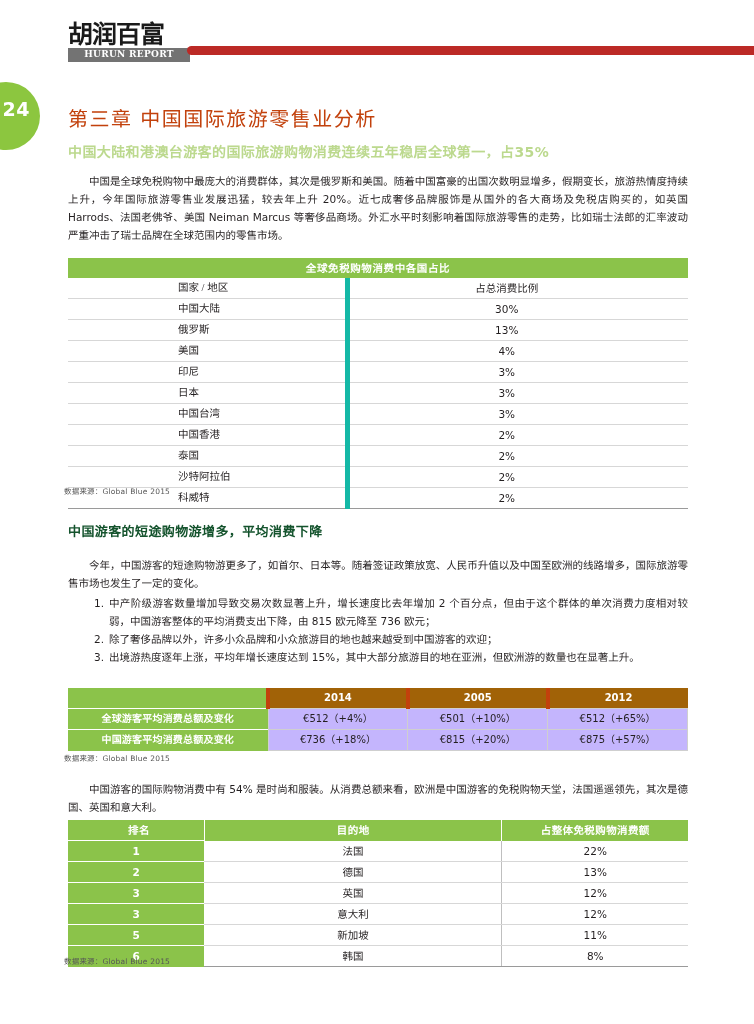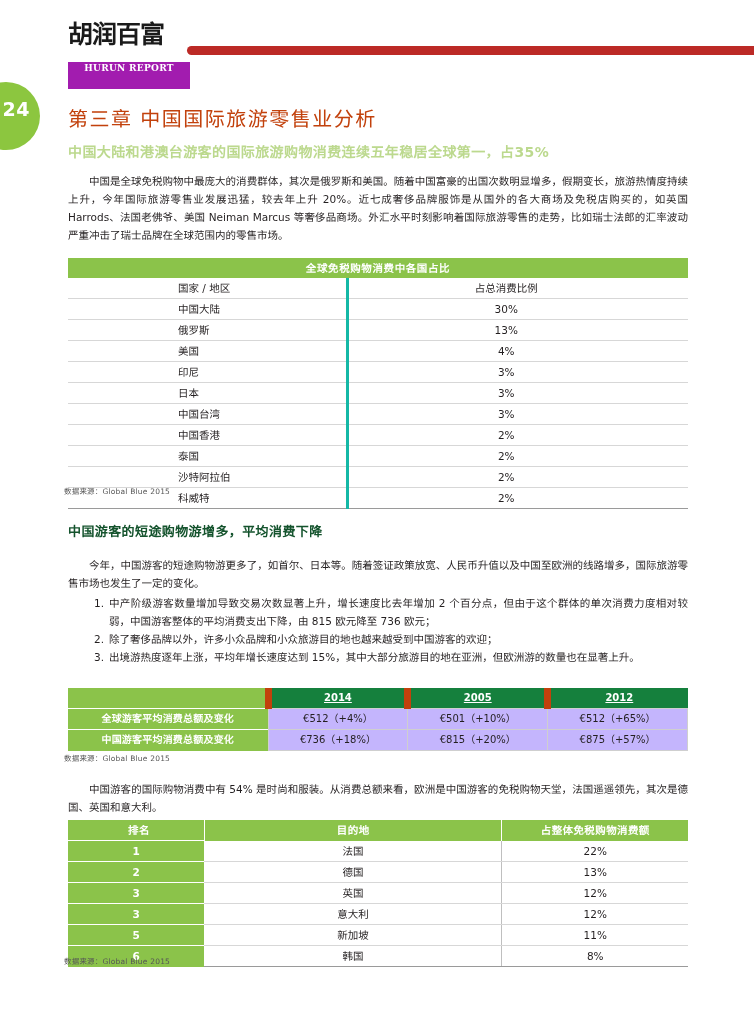"HURUN REPORT" .logo-bar { background: #a21caf -> #737373; height: 27px -> 14px; margin-top: 15px -> 1px }
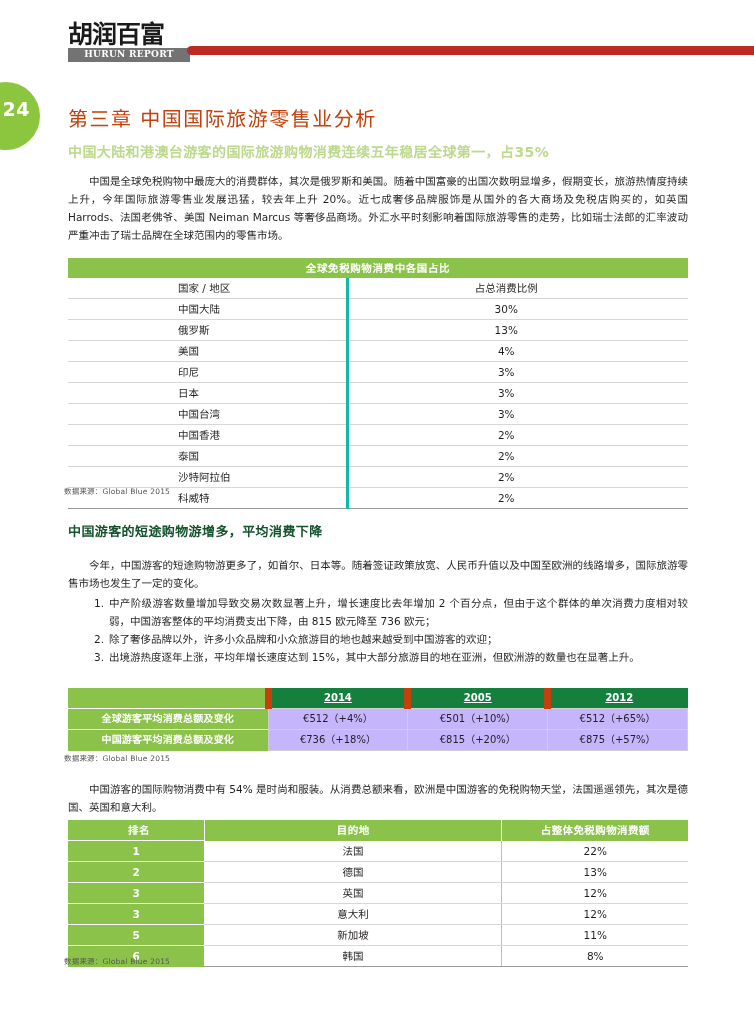"国家 / 地区" #table-1 .t1-row td.c-name { border-right: 3px solid #14b8a6 -> 5px solid #14b8a6; font-family: none -> Liberation Serif, serif }
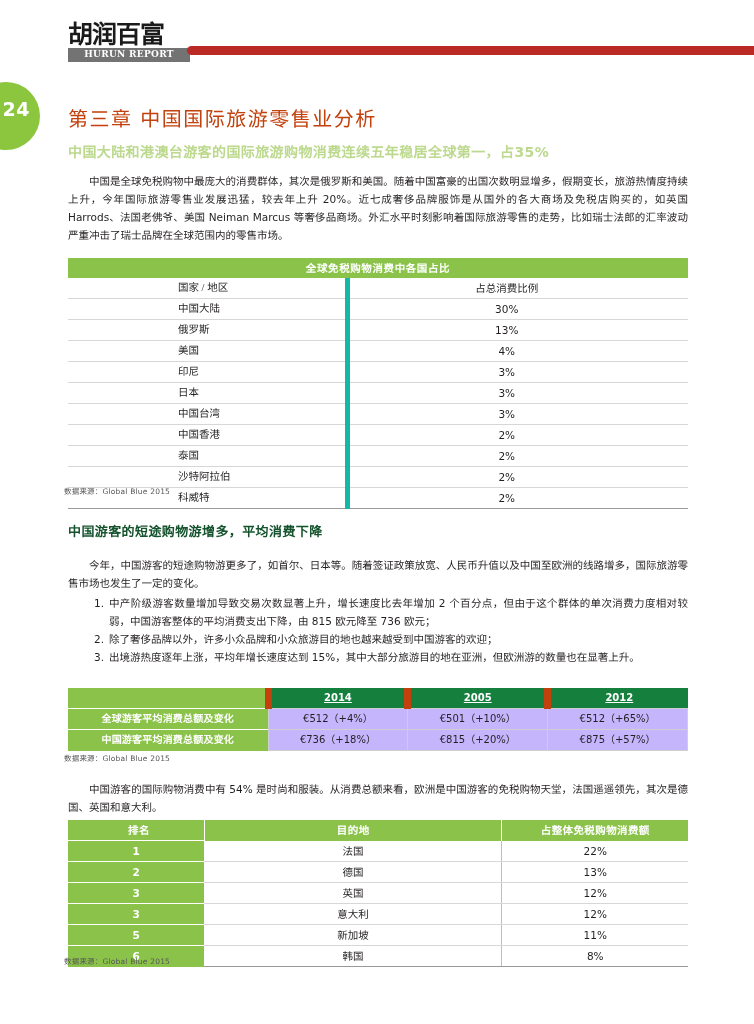"2014" #table-2 .hdr-year { background: #15803d -> #a16207; border-left: 7px solid #c2410c -> 4px solid #c2410c; text-decoration: underline -> none }
